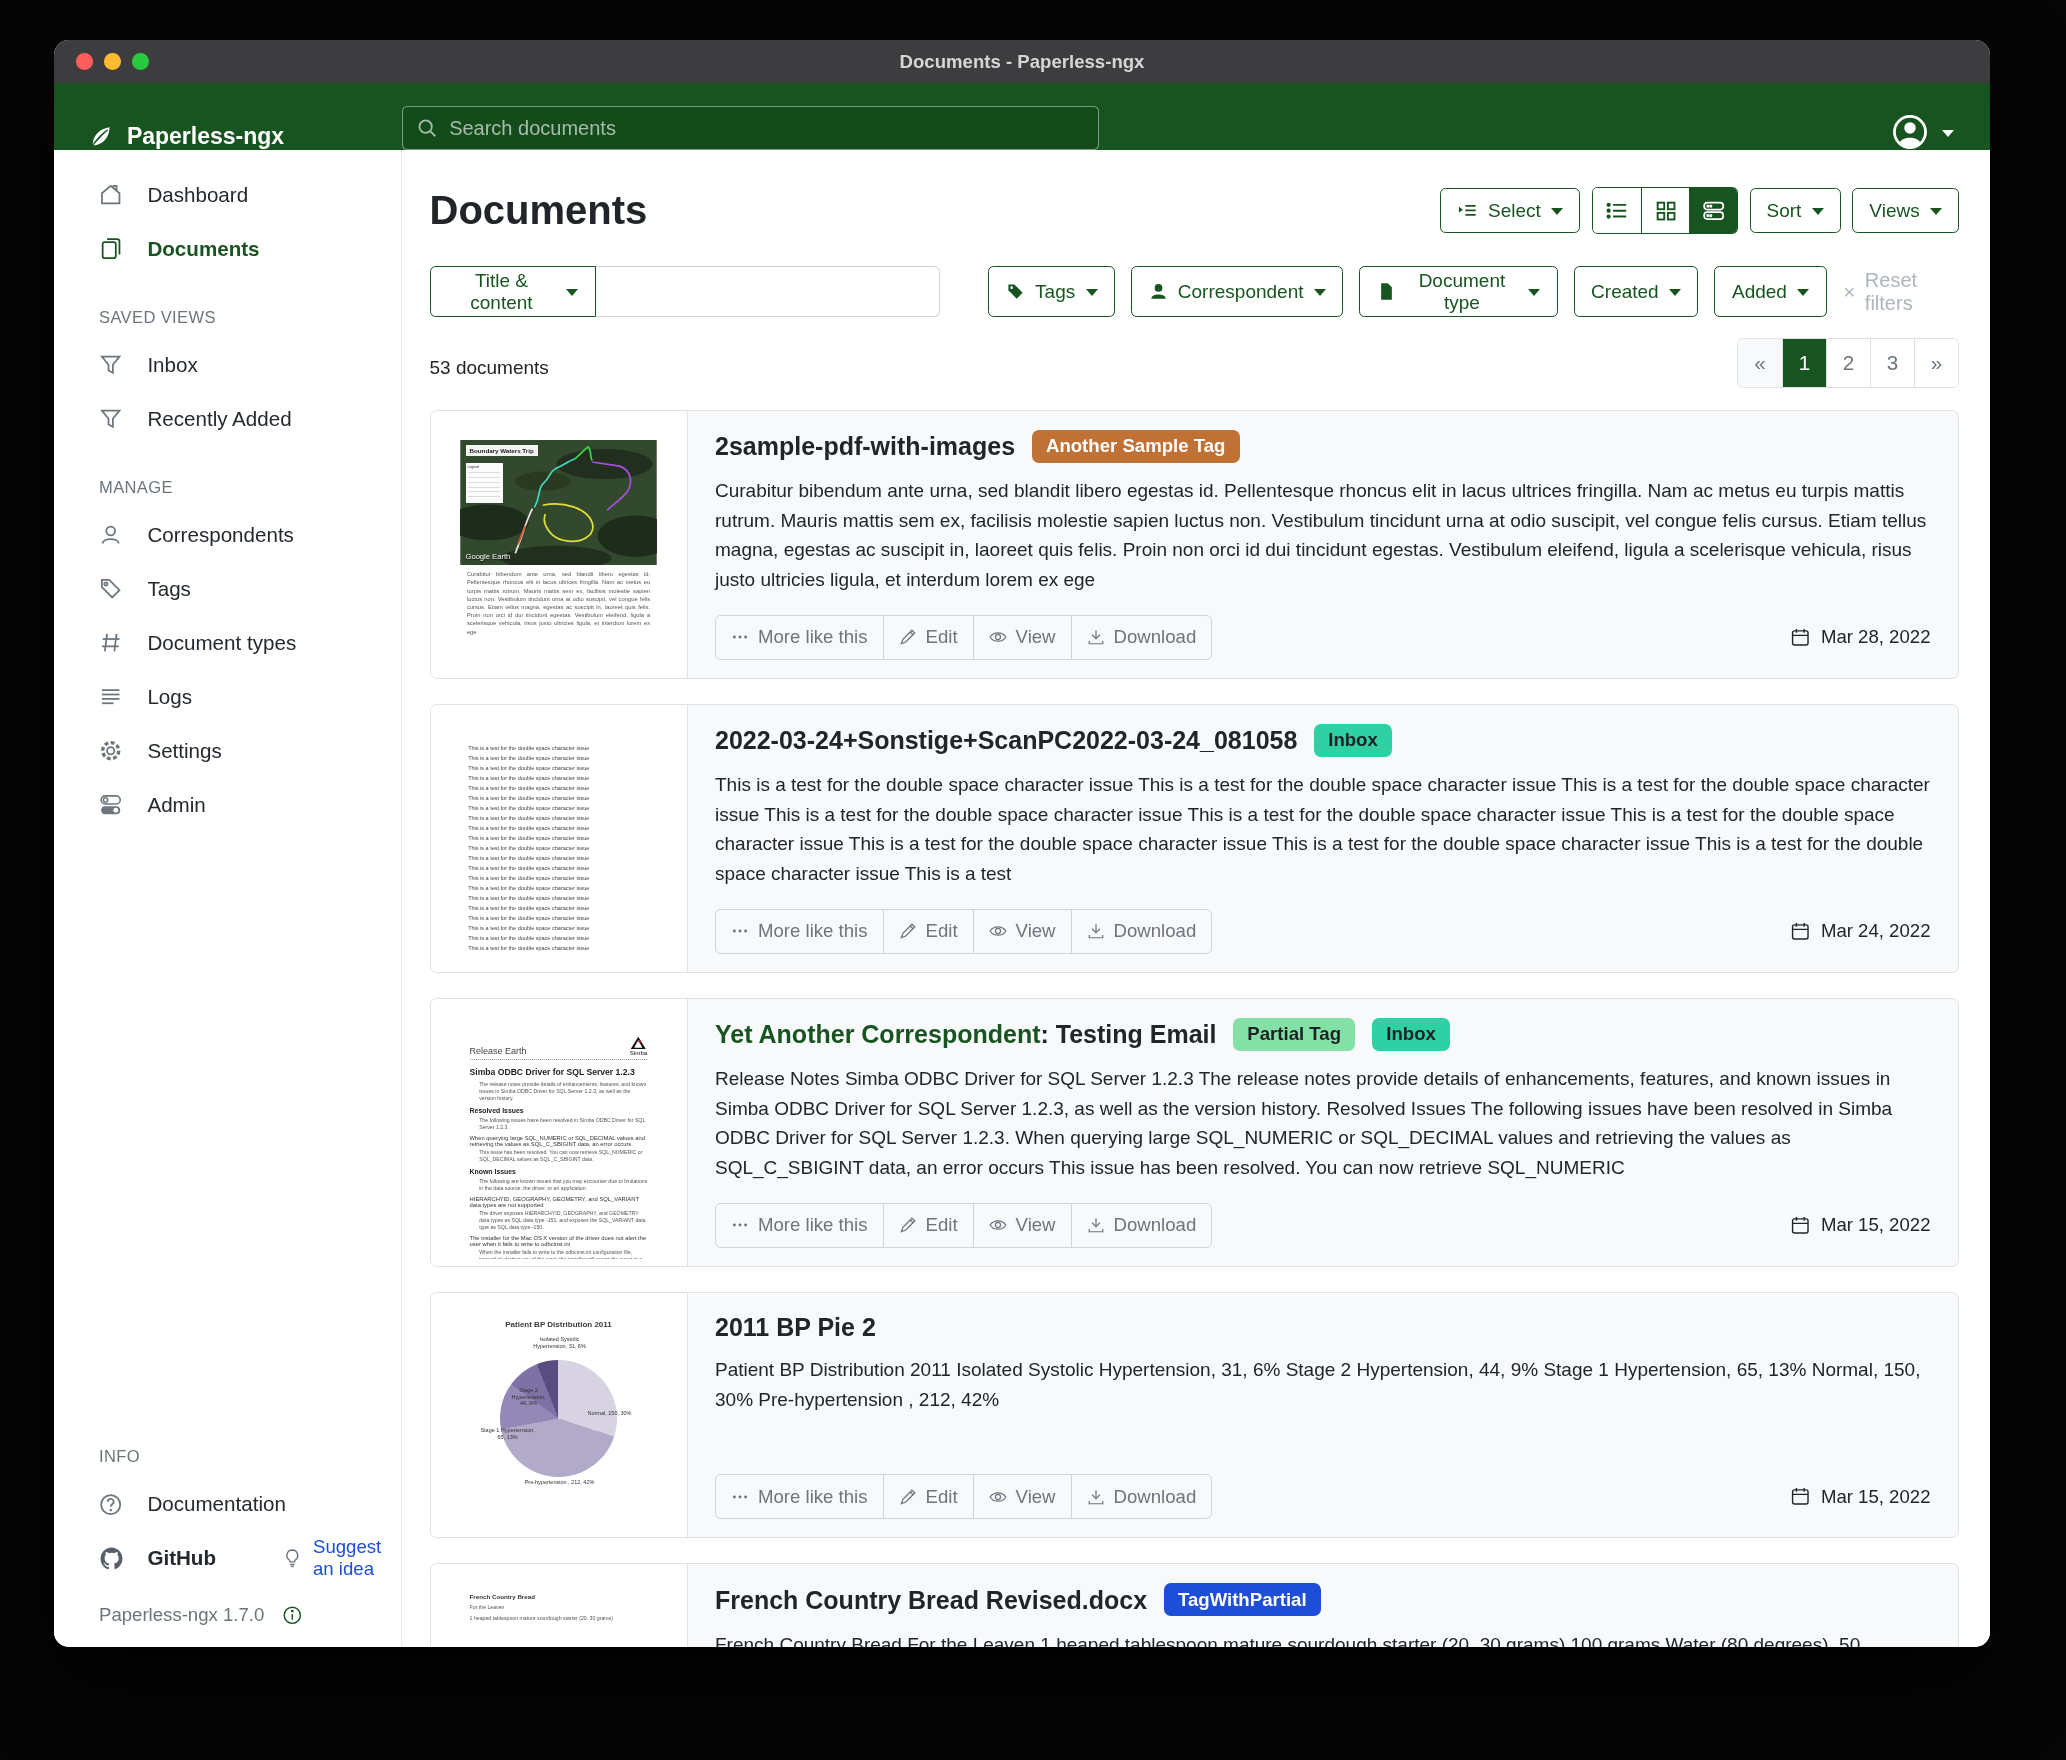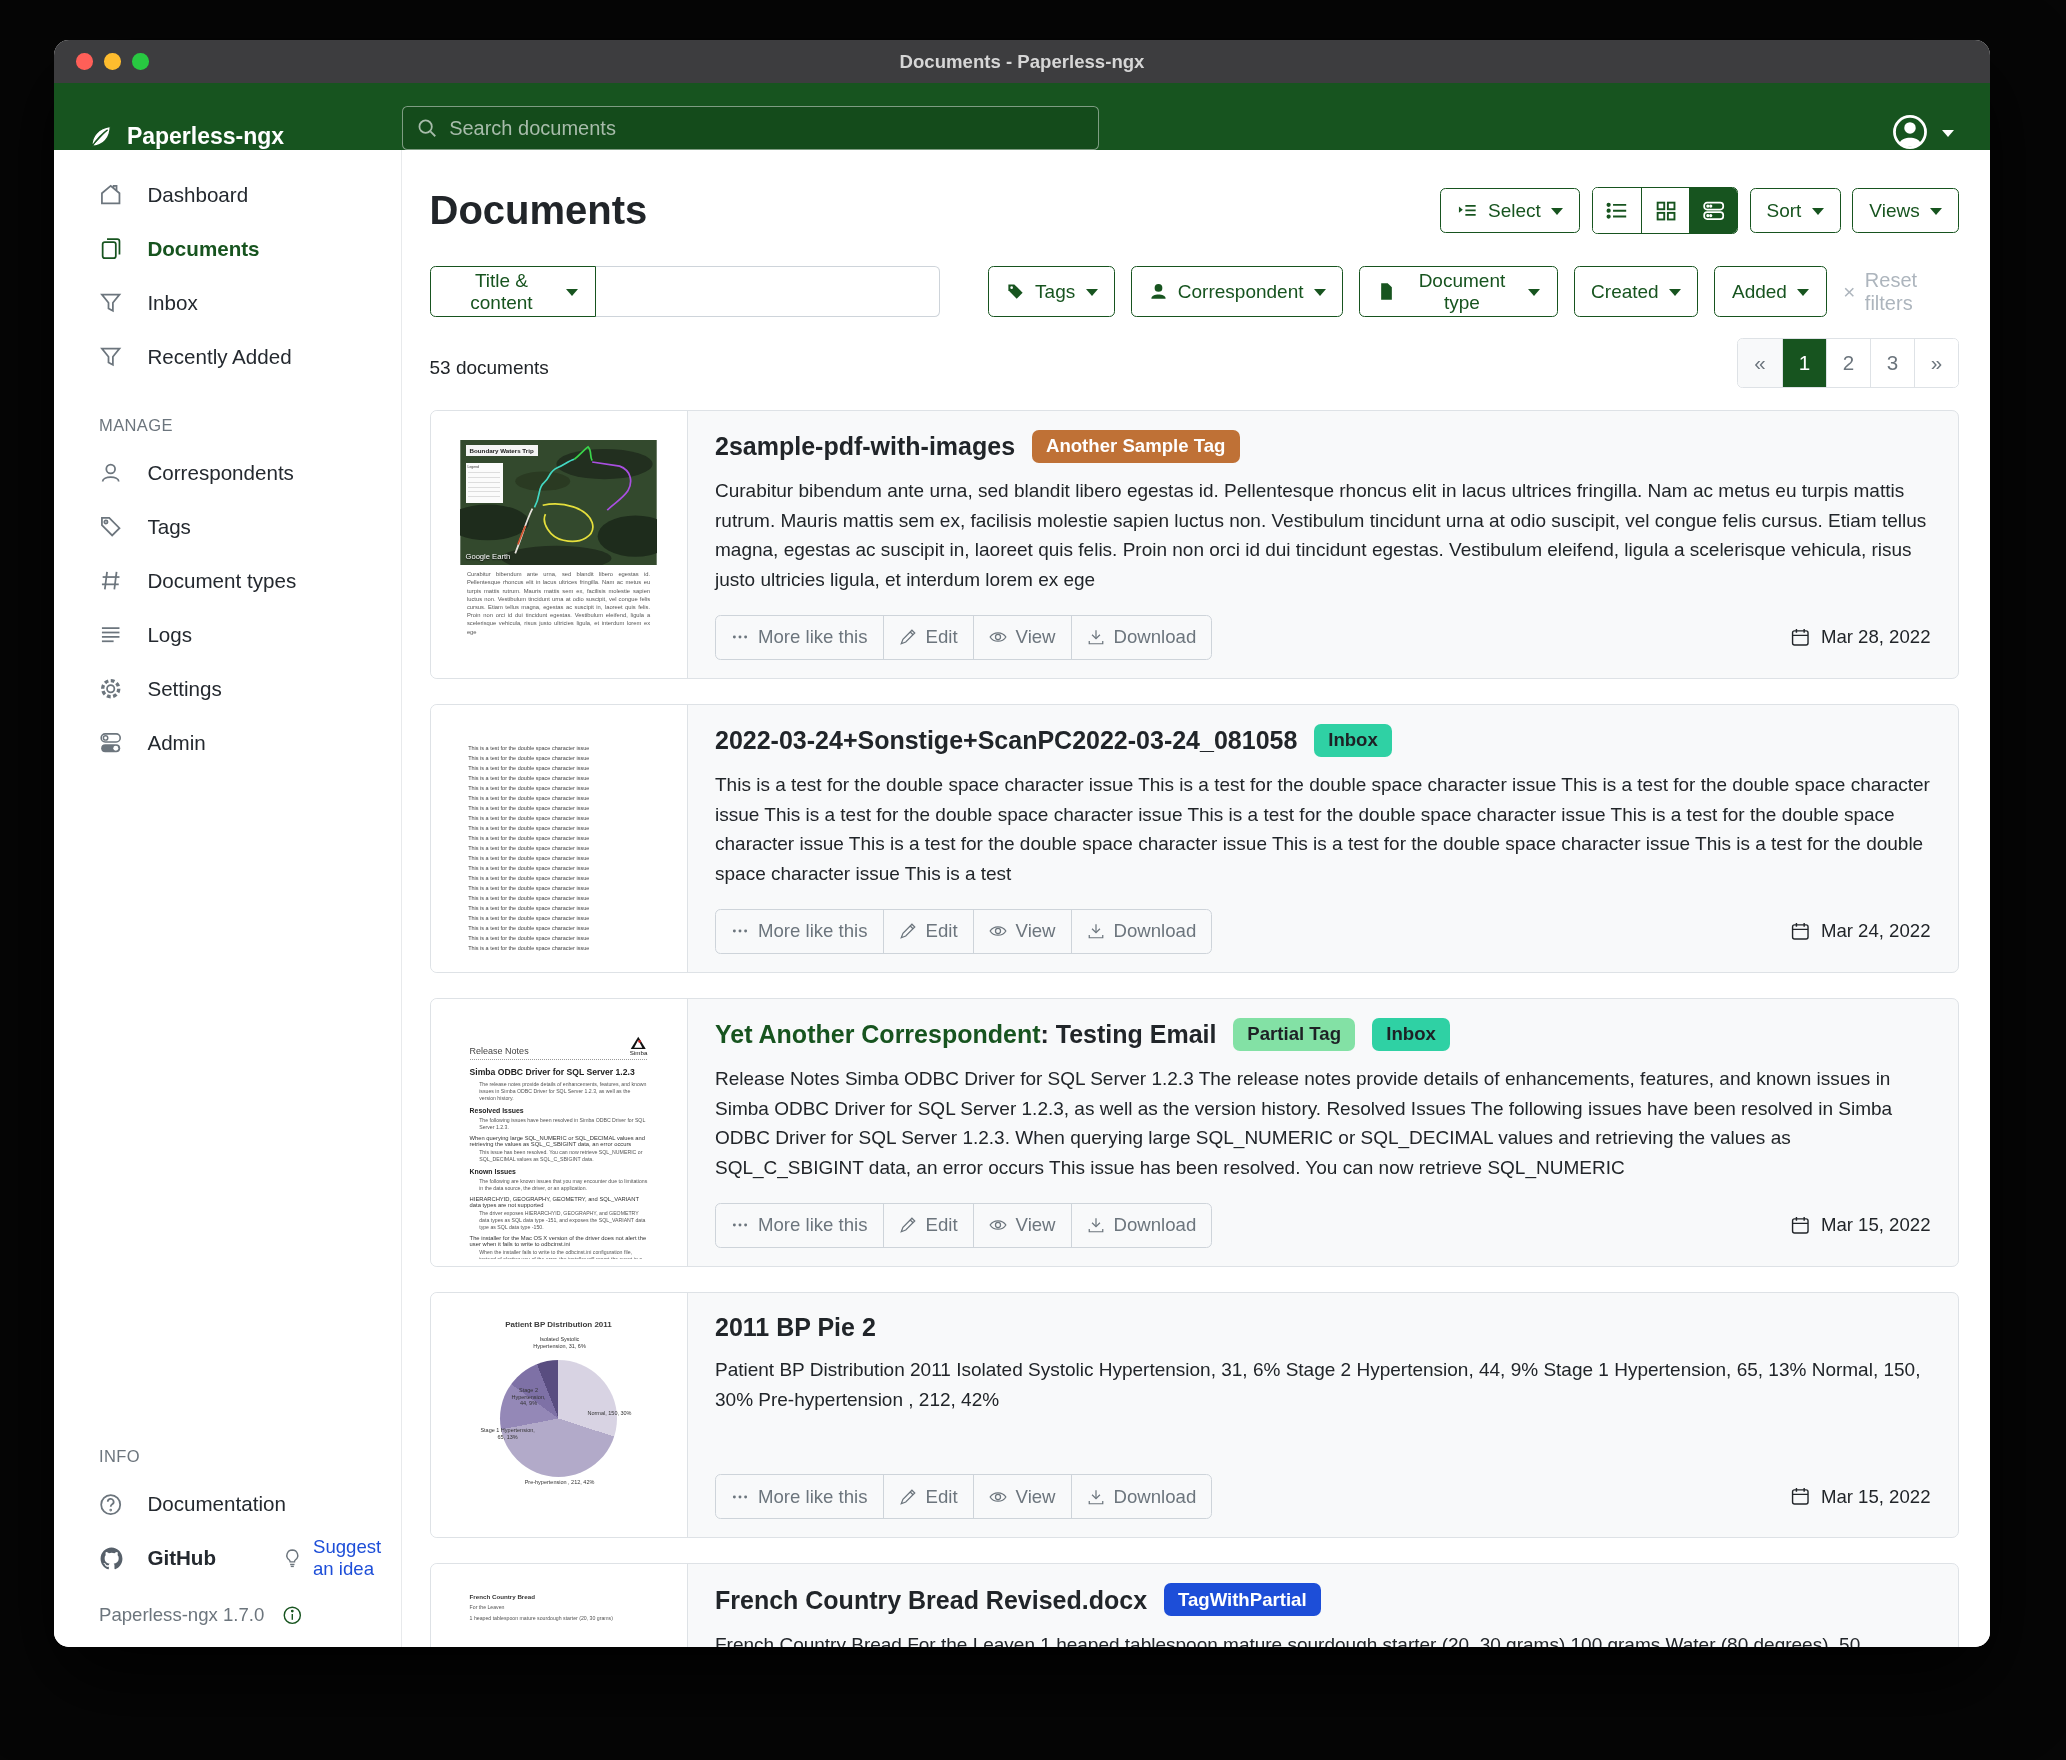"SAVED VIEWS" div.section-h { html: none -> <div>SAVED VIEWS</div> }
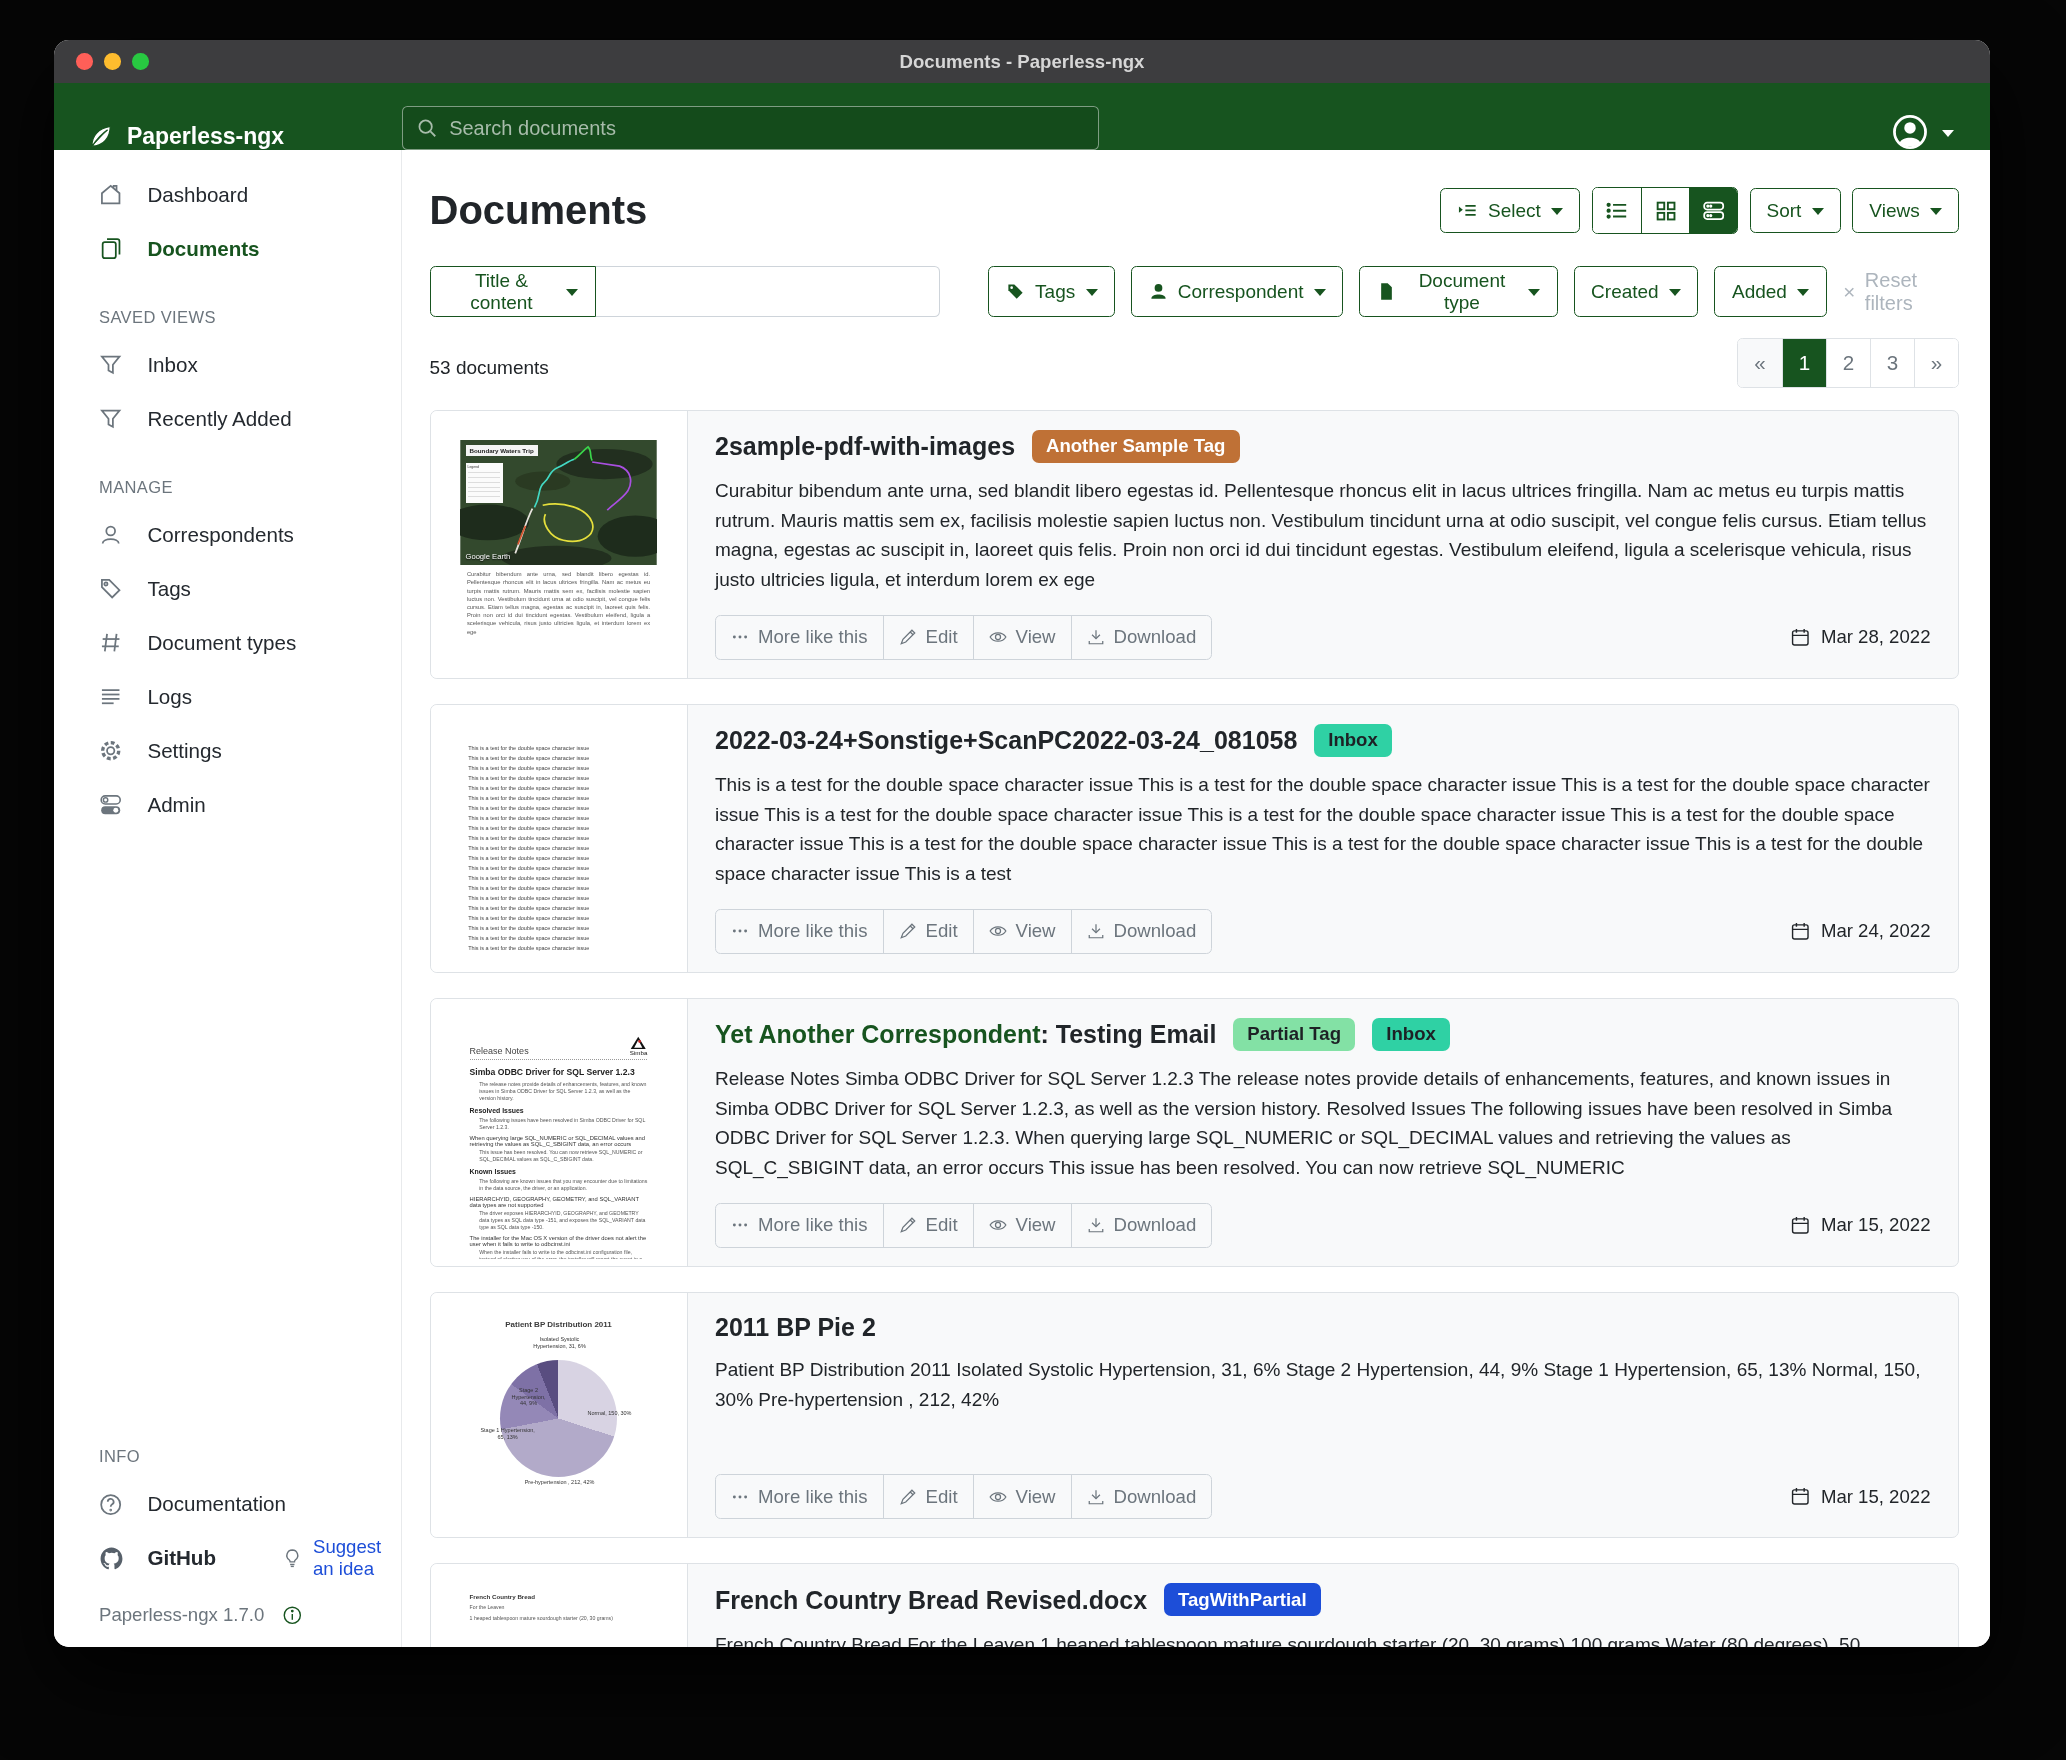"Release Notes" span.rn-title { text: Notes -> Earth }
